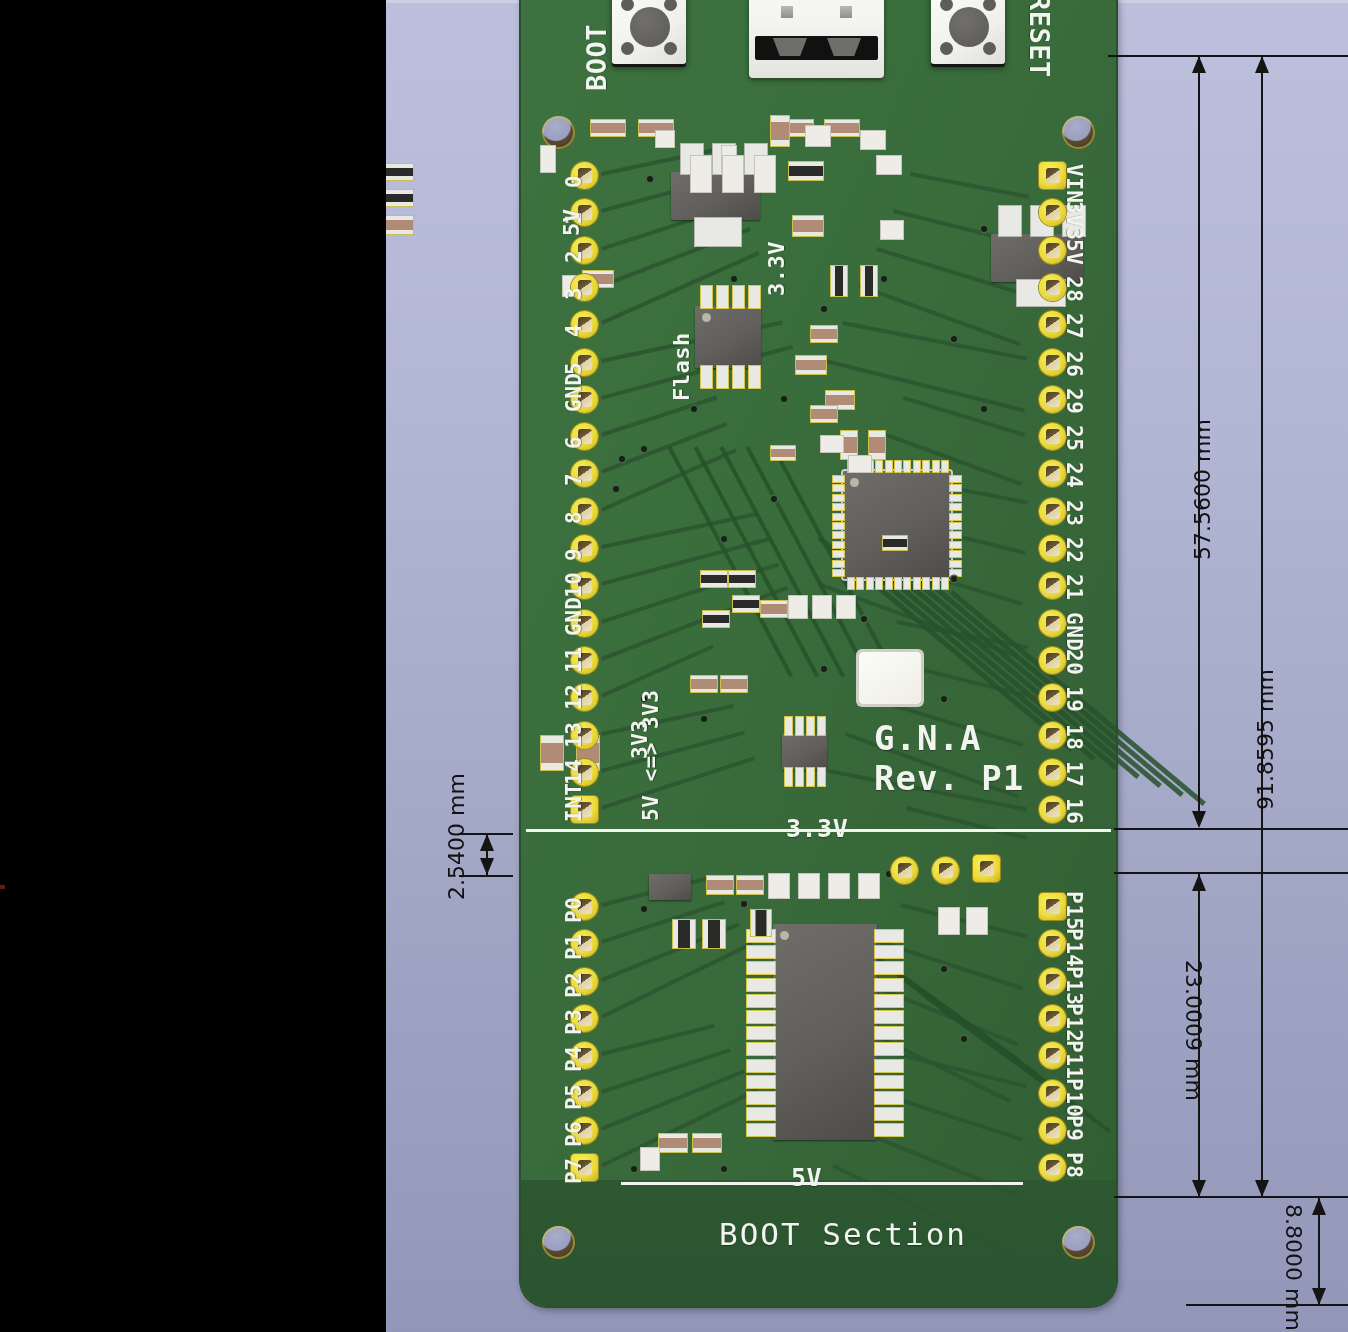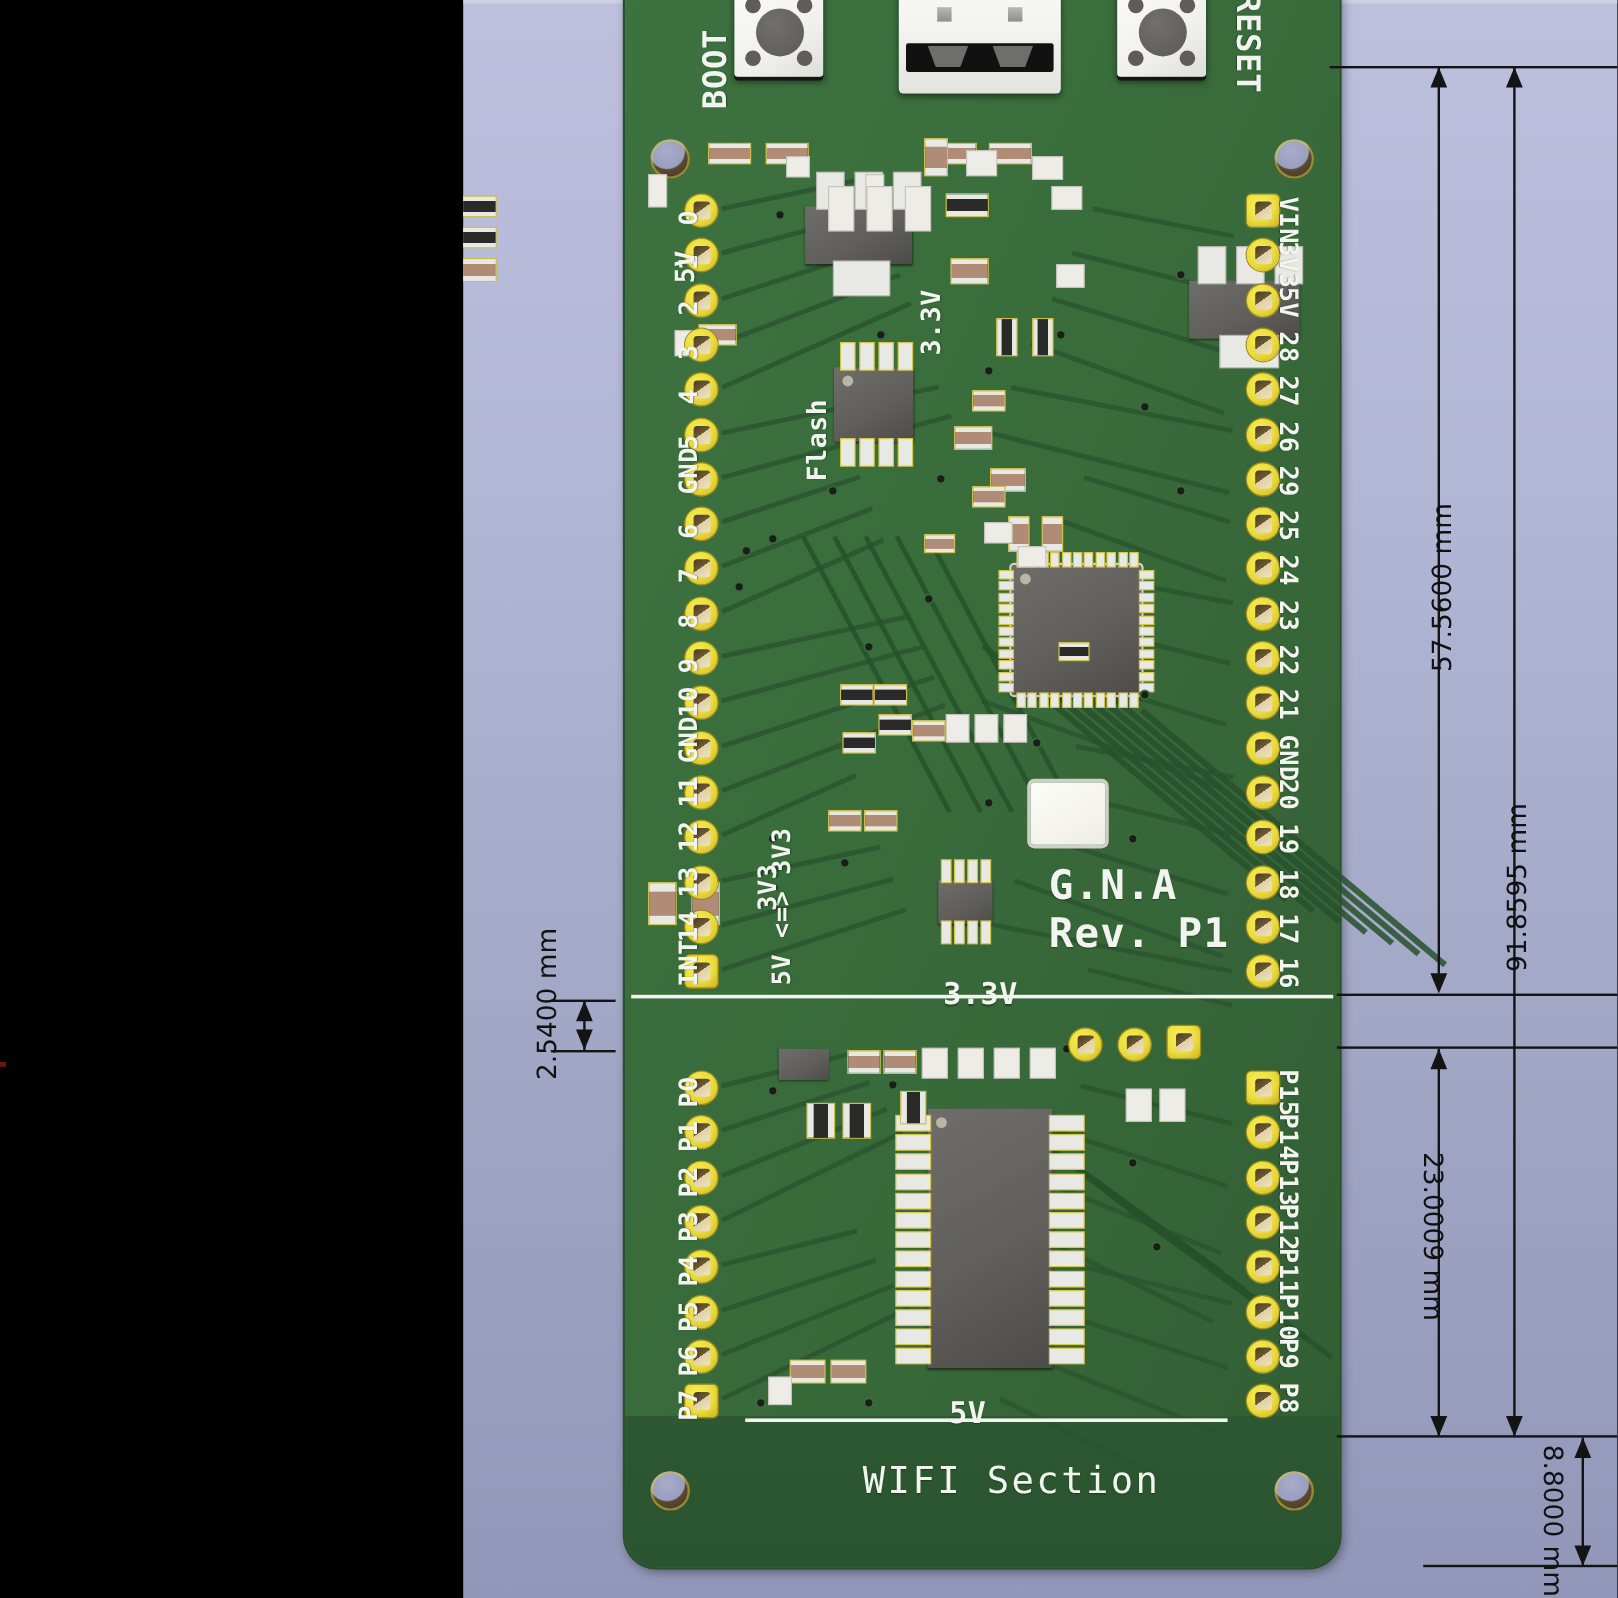"WIFI Section" div.silk { text: WIFI -> BOOT }
